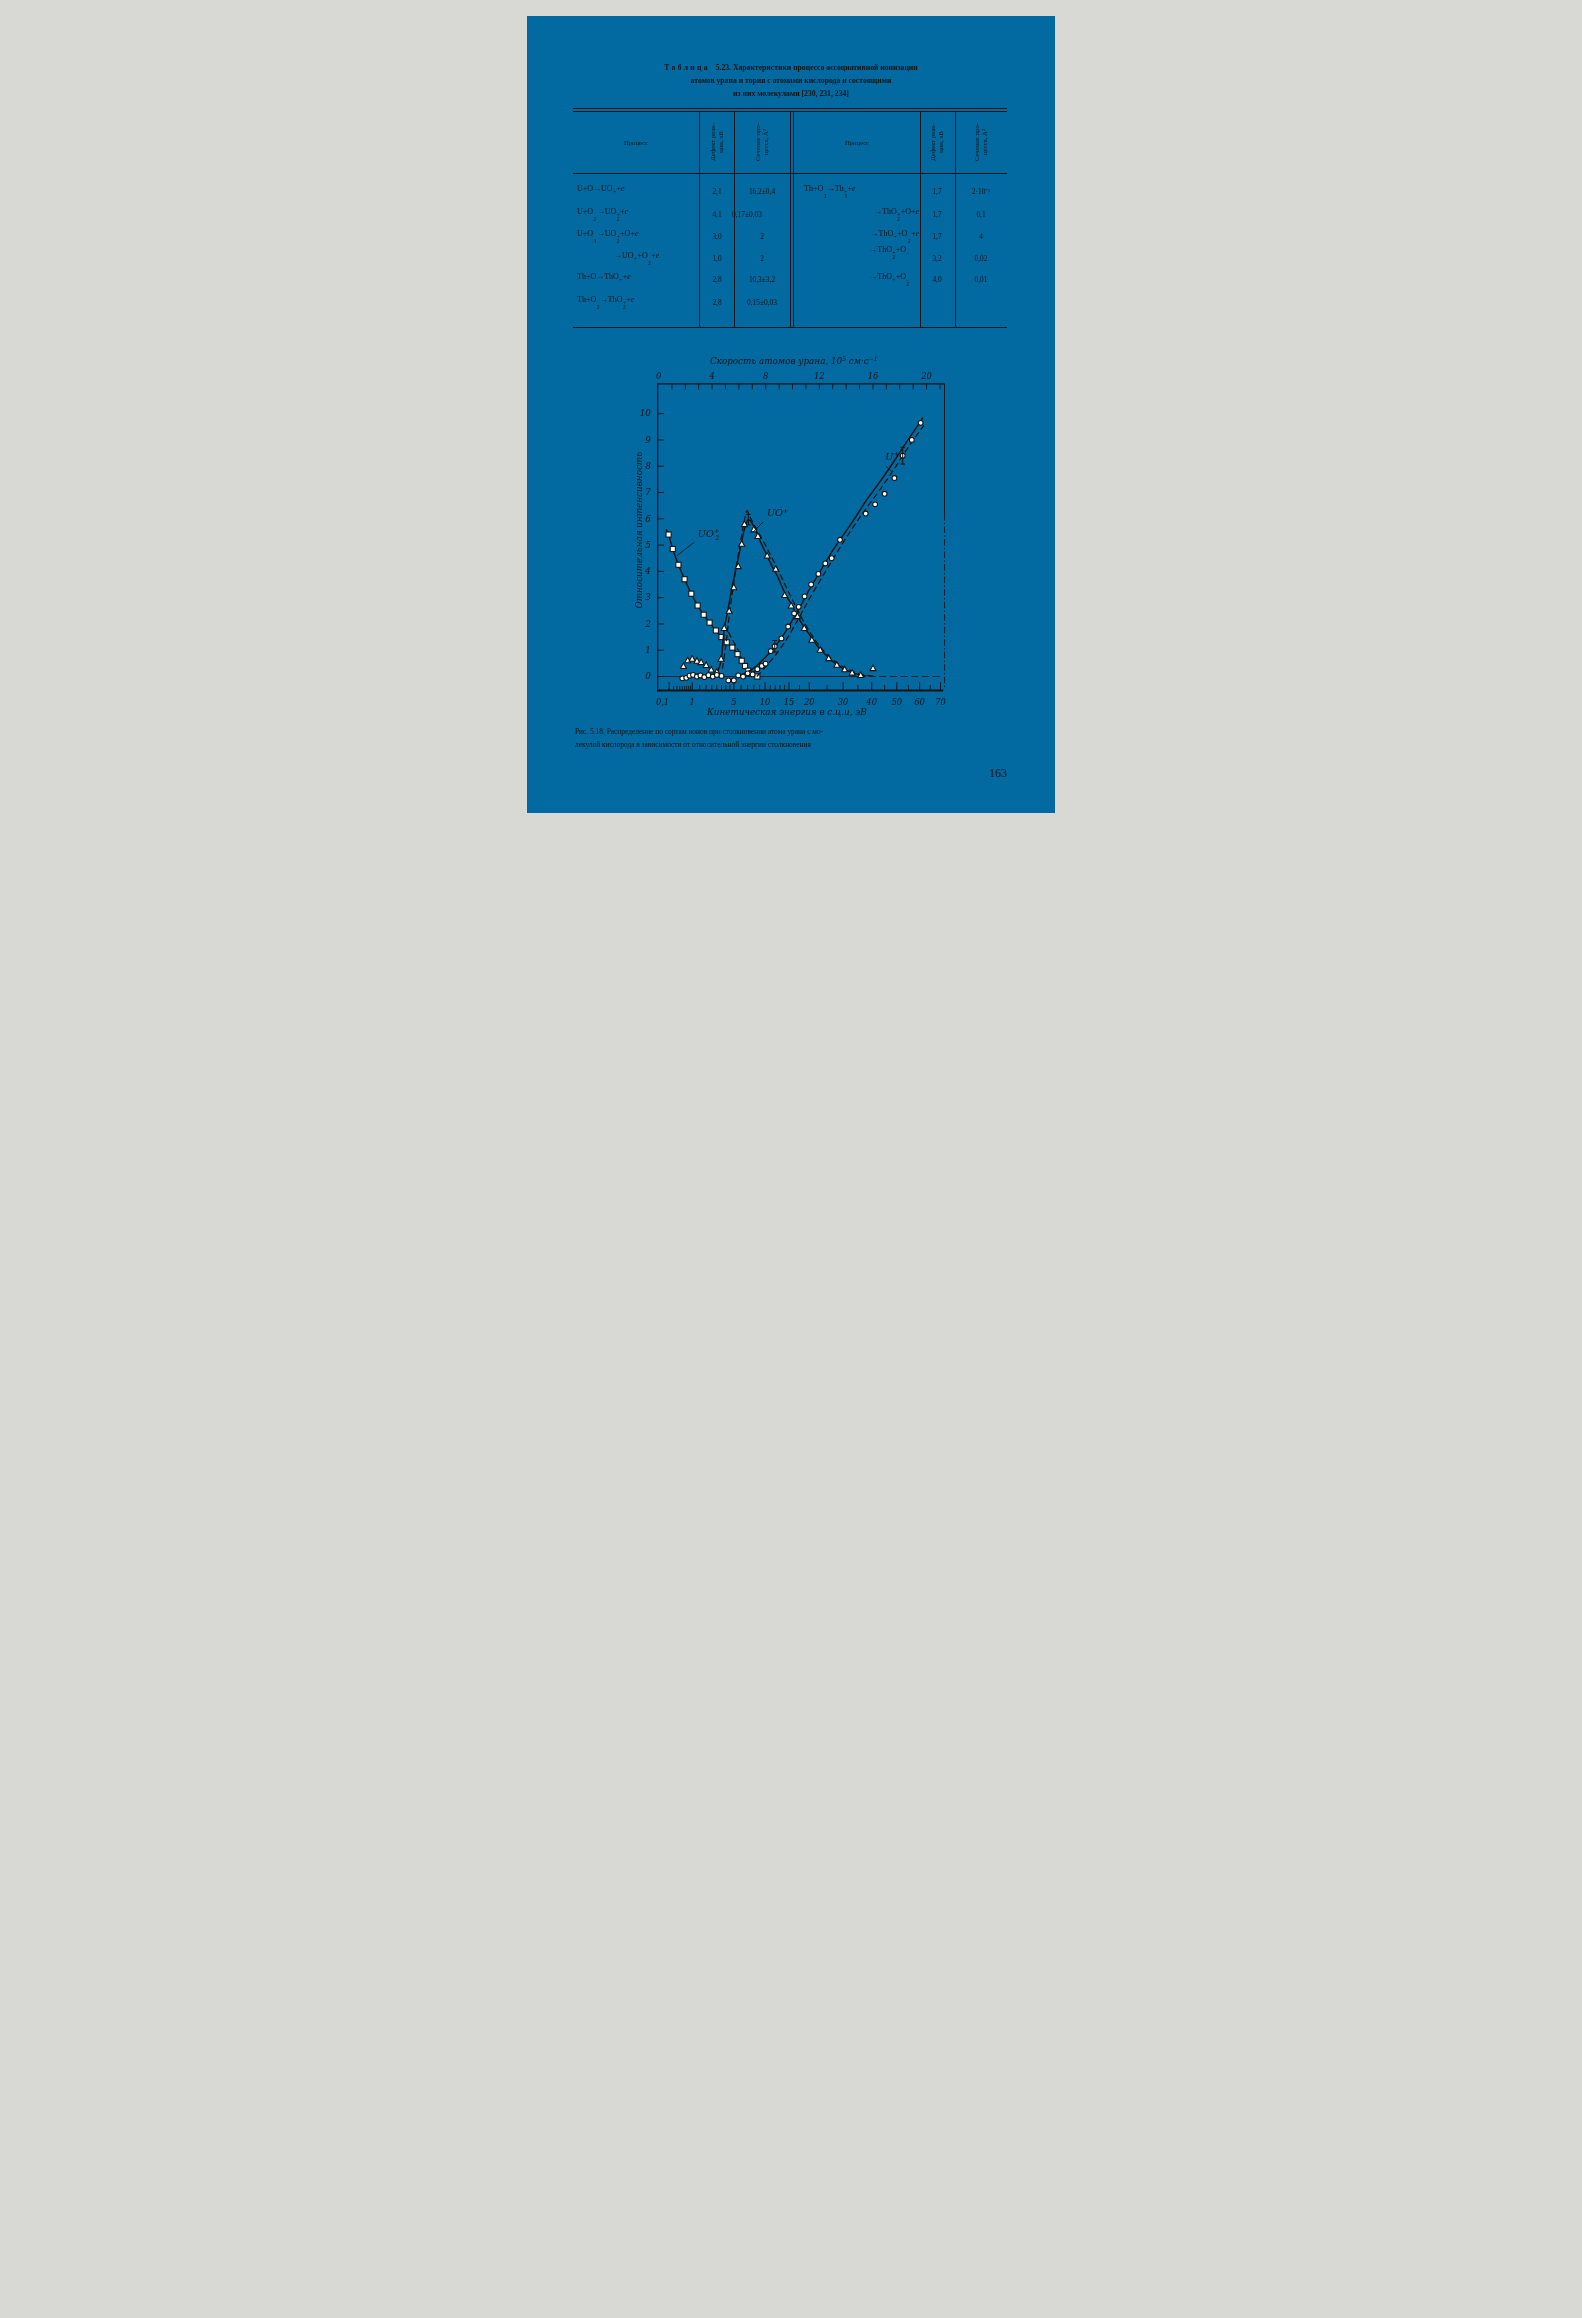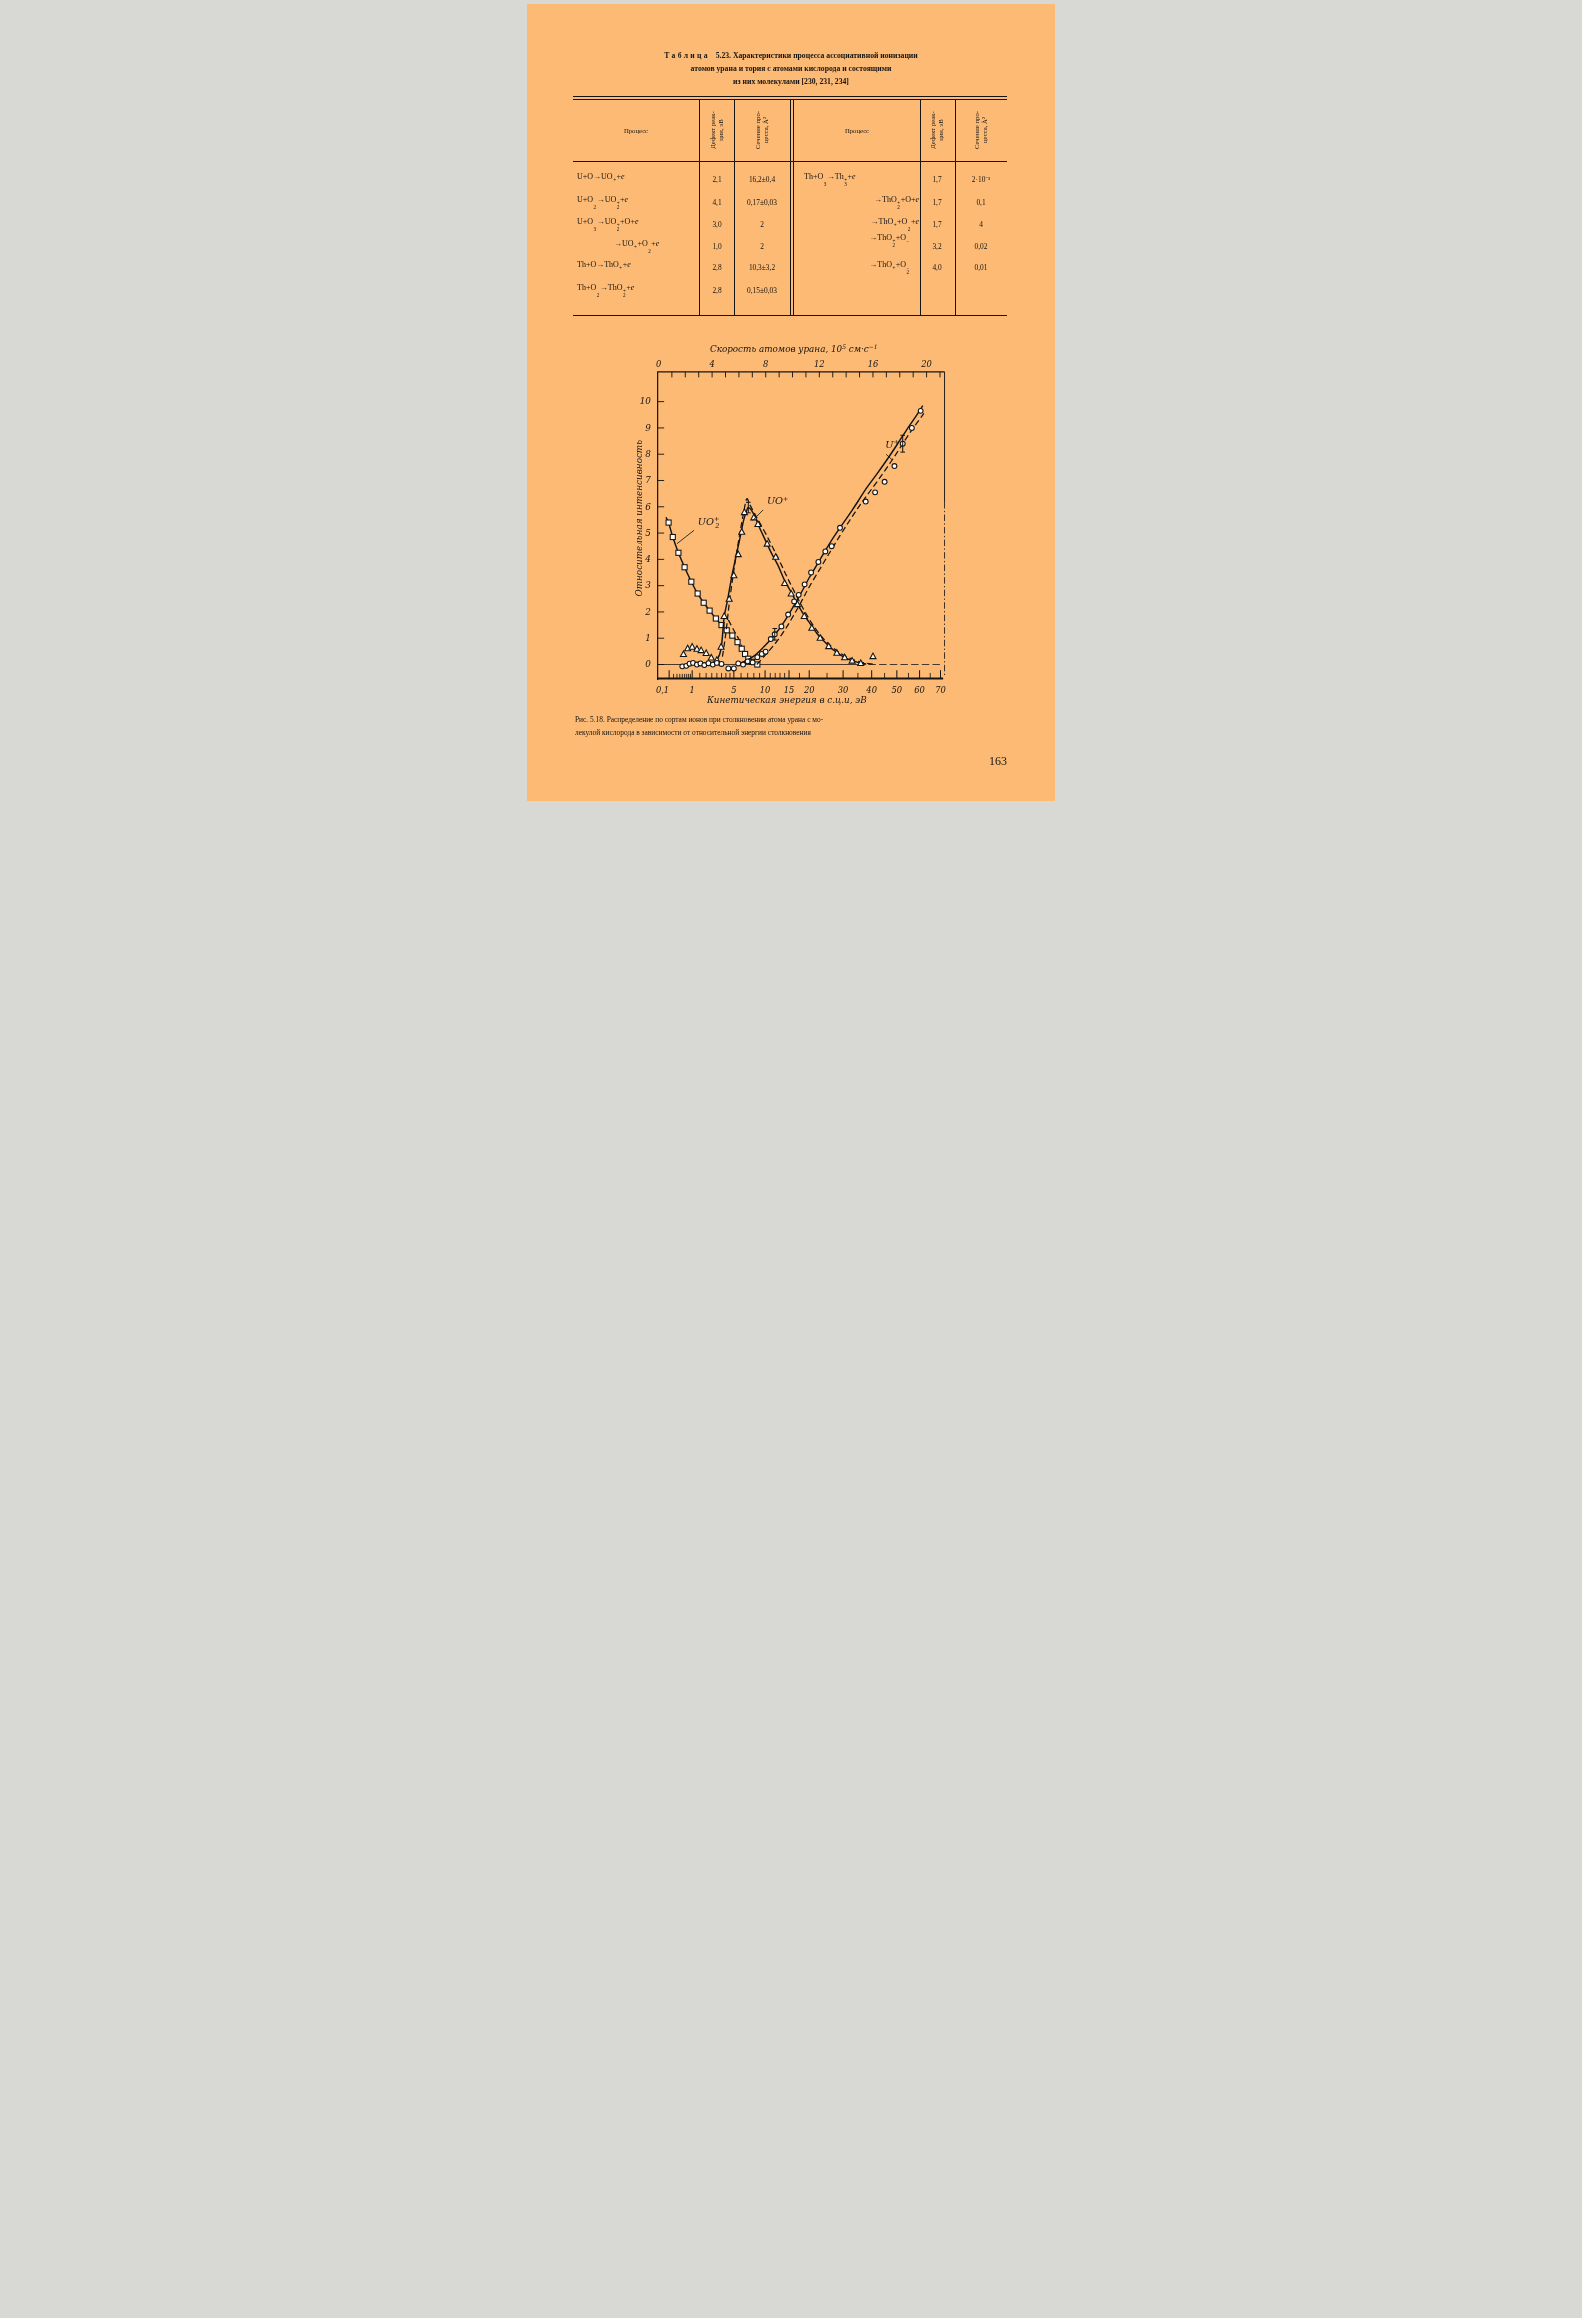"Таблица 5.23. Характеристики процесса" .page { background: #fdba74 -> #0369a1; margin: 4px auto -> 16px auto }
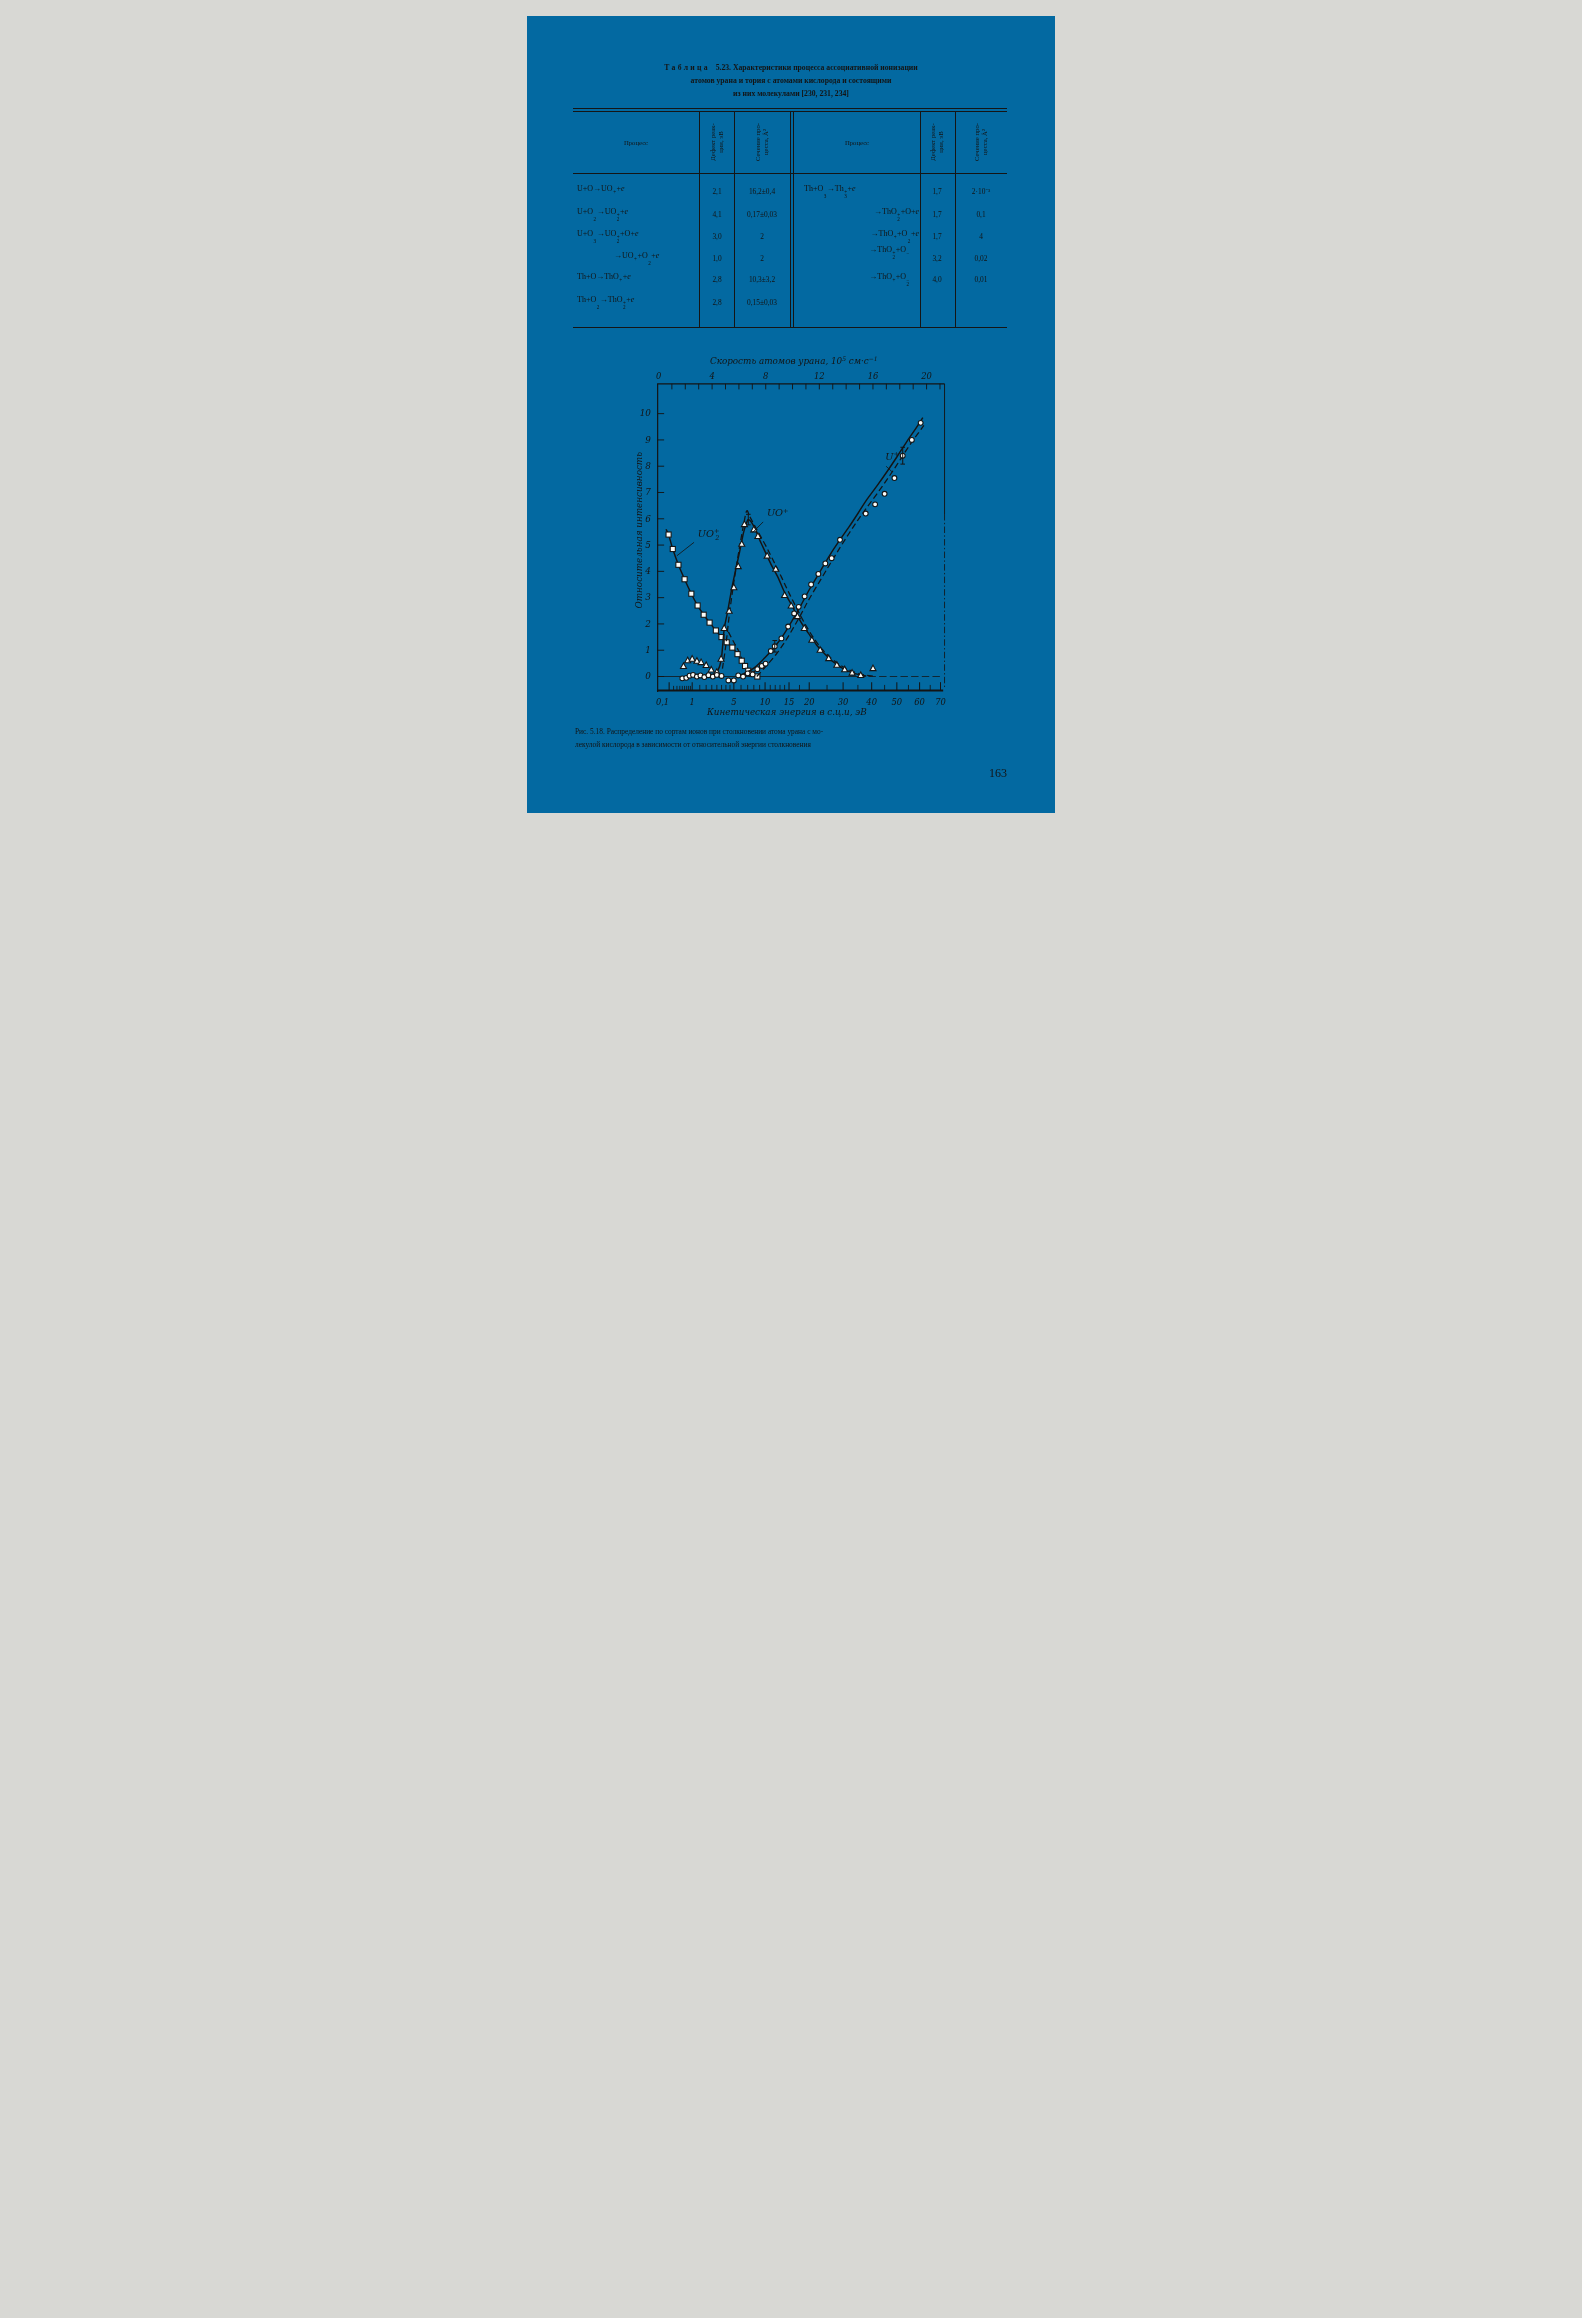"0,17±0,03" div.t-cell { left: 235px -> 220px }
